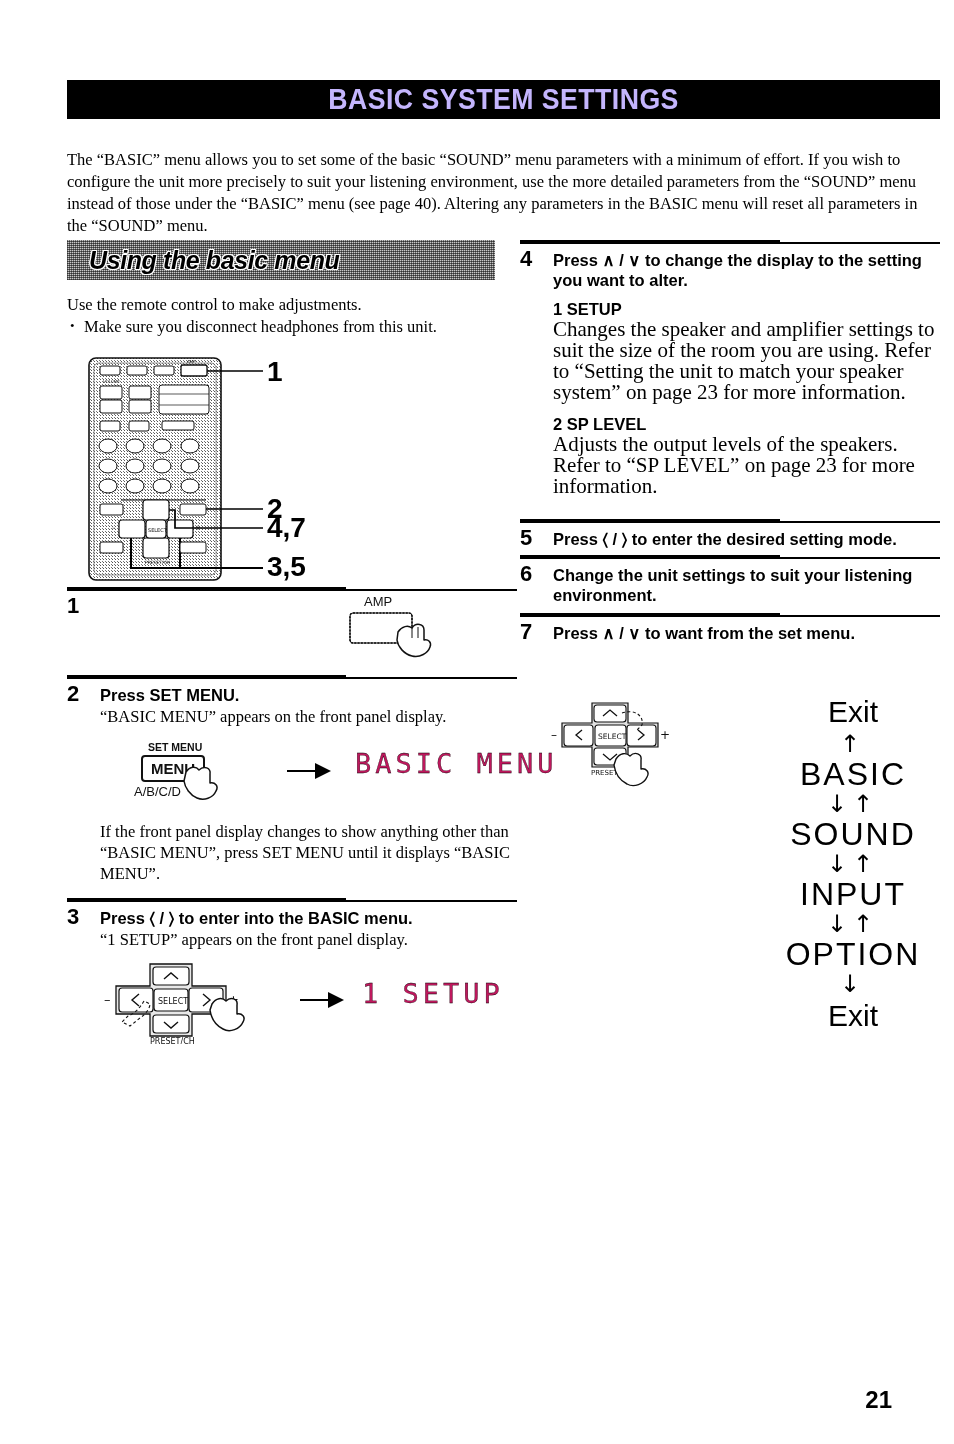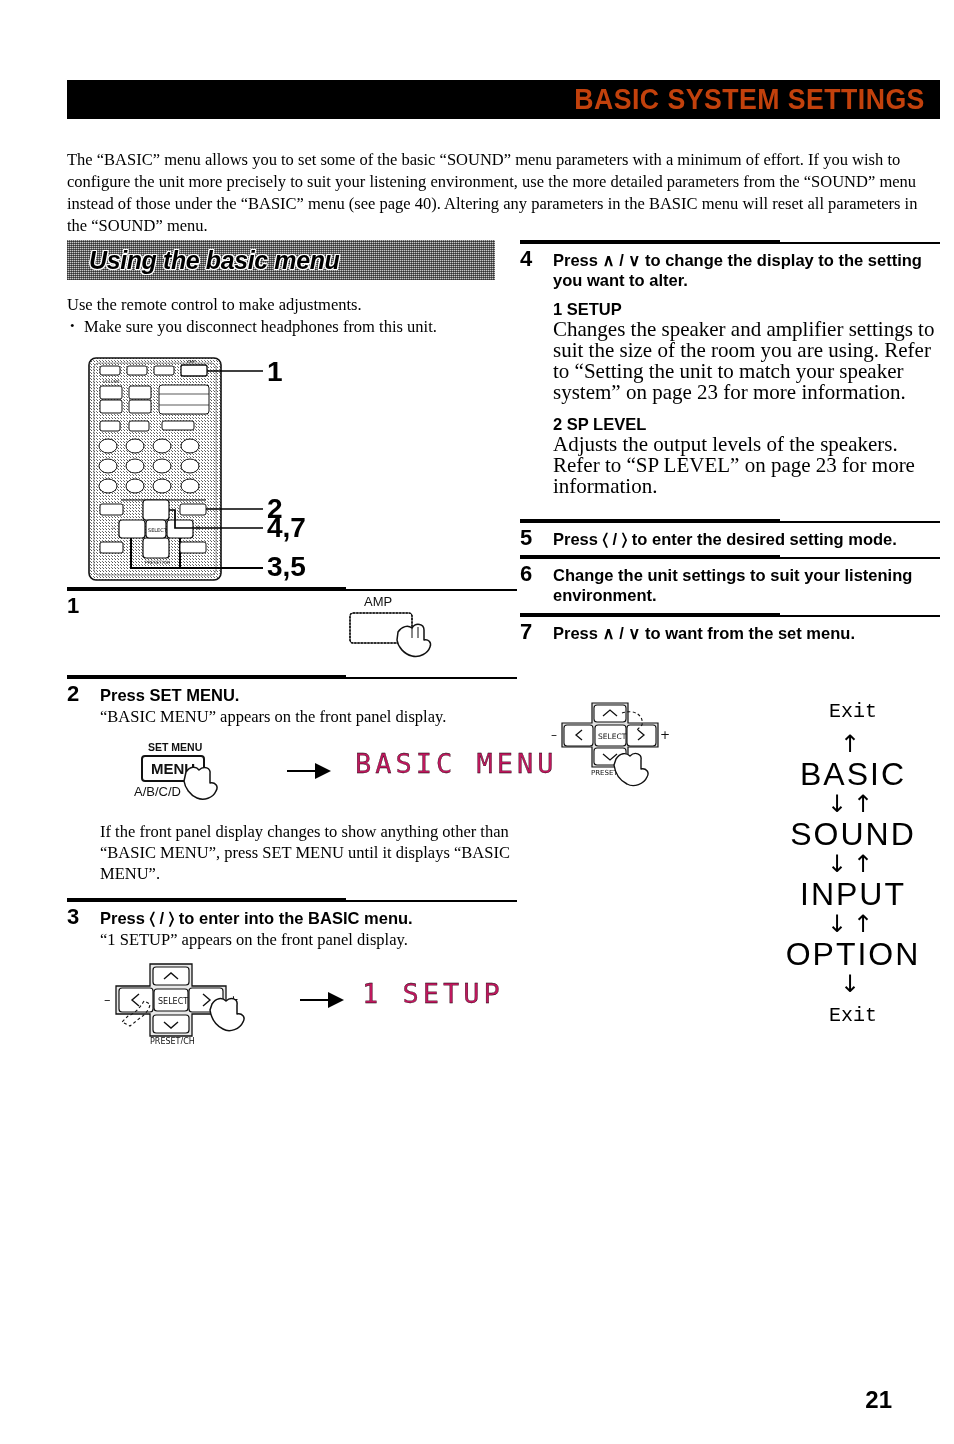"BASIC SYSTEM SETTINGS" .title-bar { color: #c2410c -> #c4b5fd; justify-content: flex-end -> center }
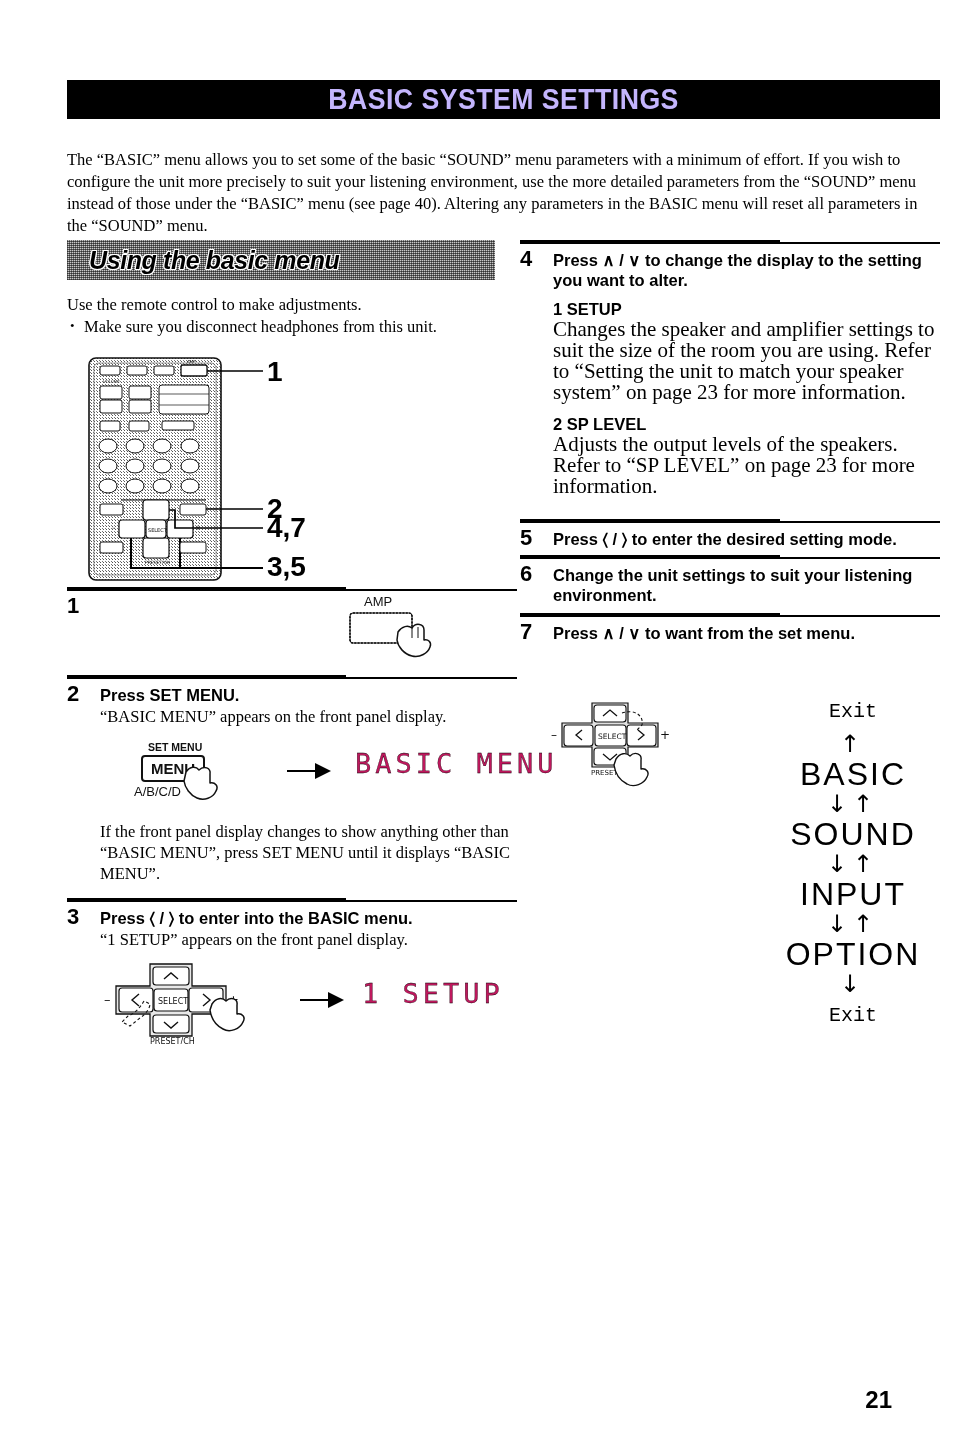"Exit" .flow .serif-exit { font-family: Liberation Mono, monospace -> Liberation Sans, sans-serif; font-size: 20px -> 30px }
